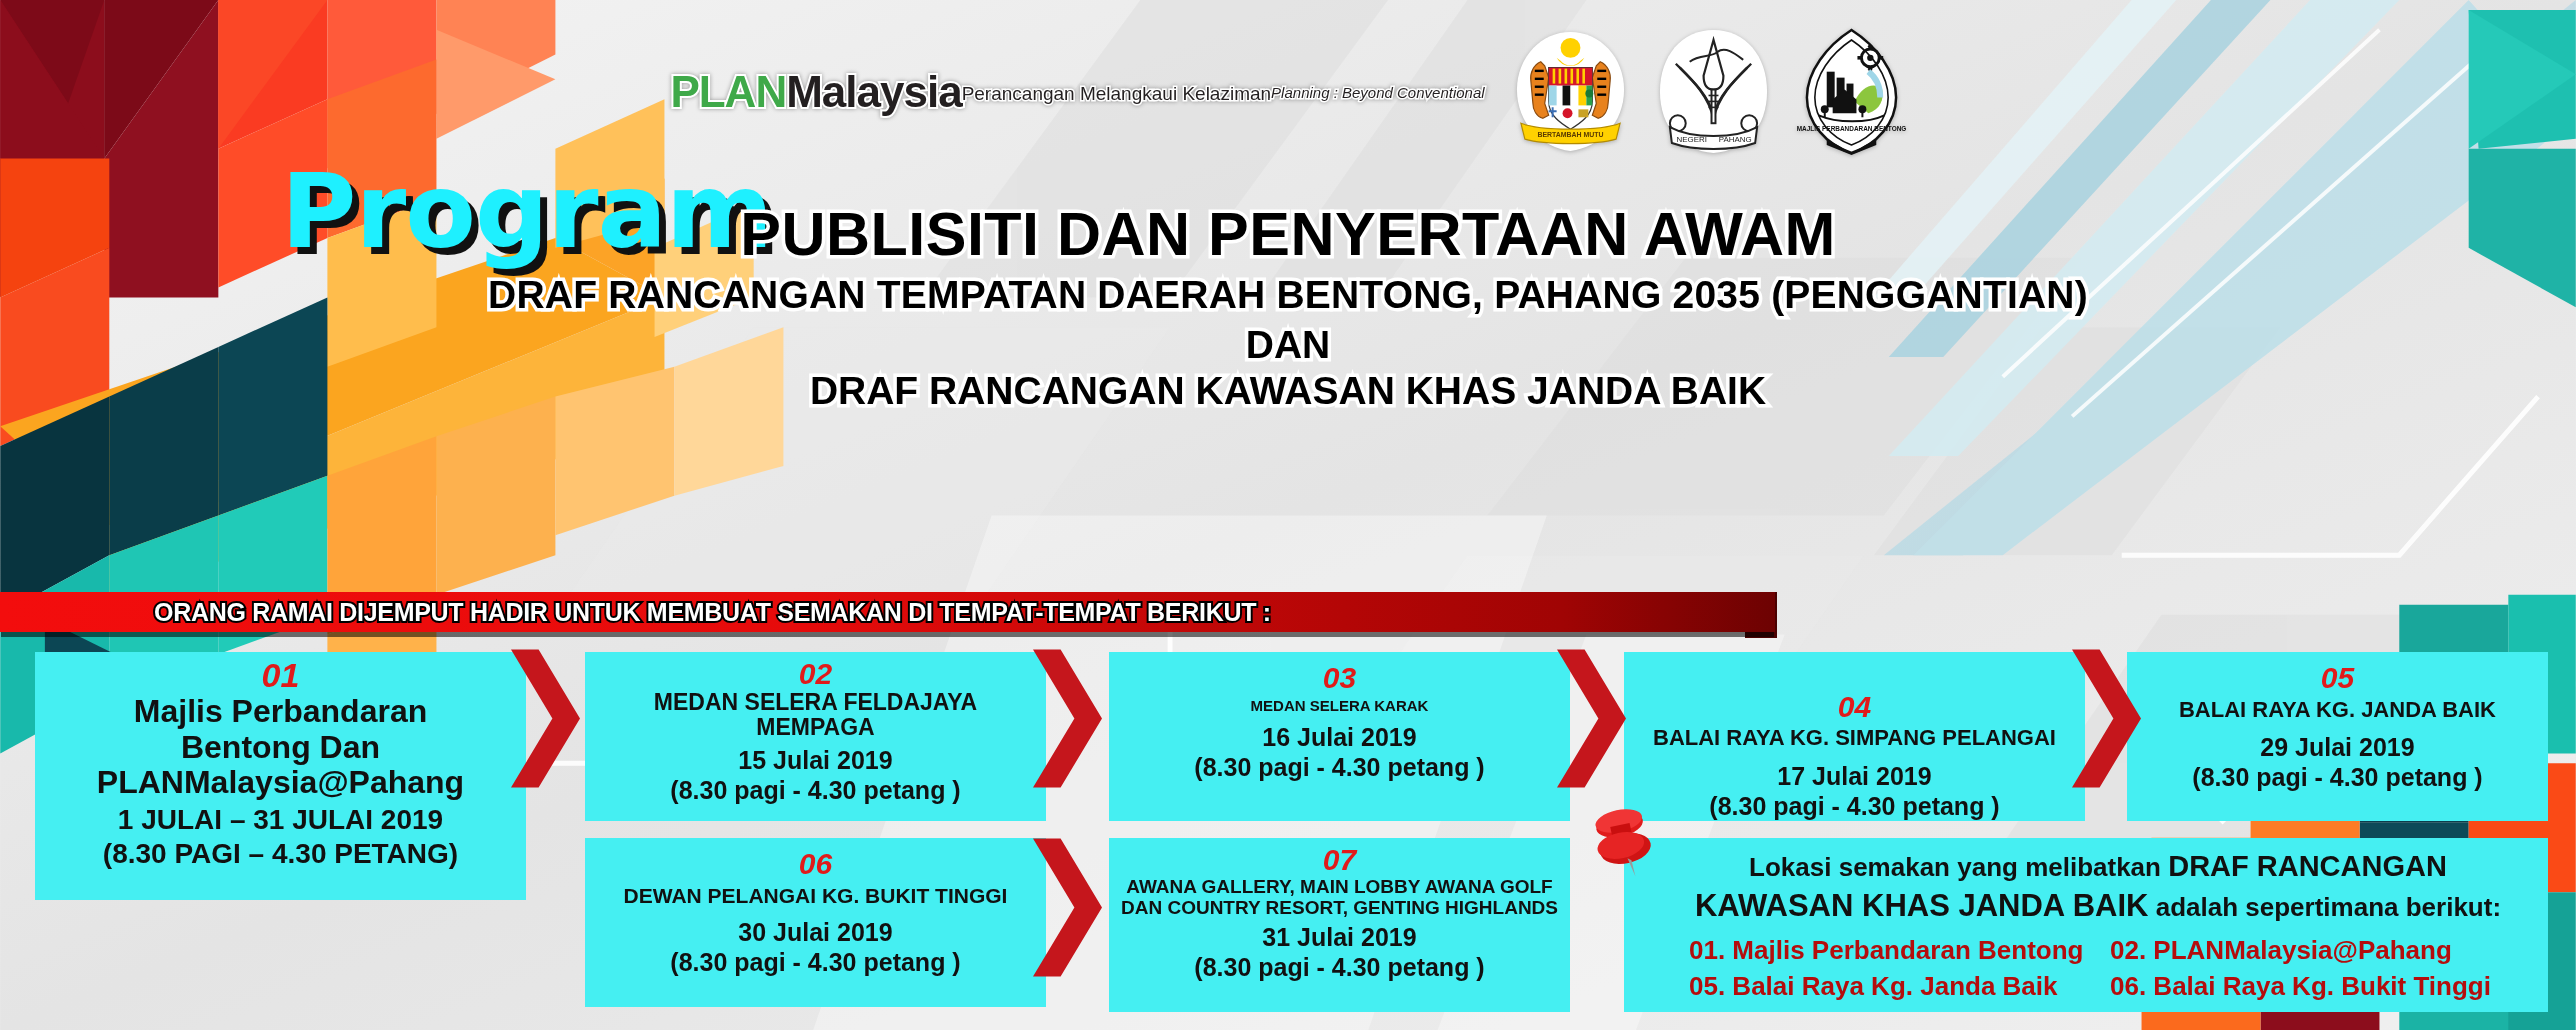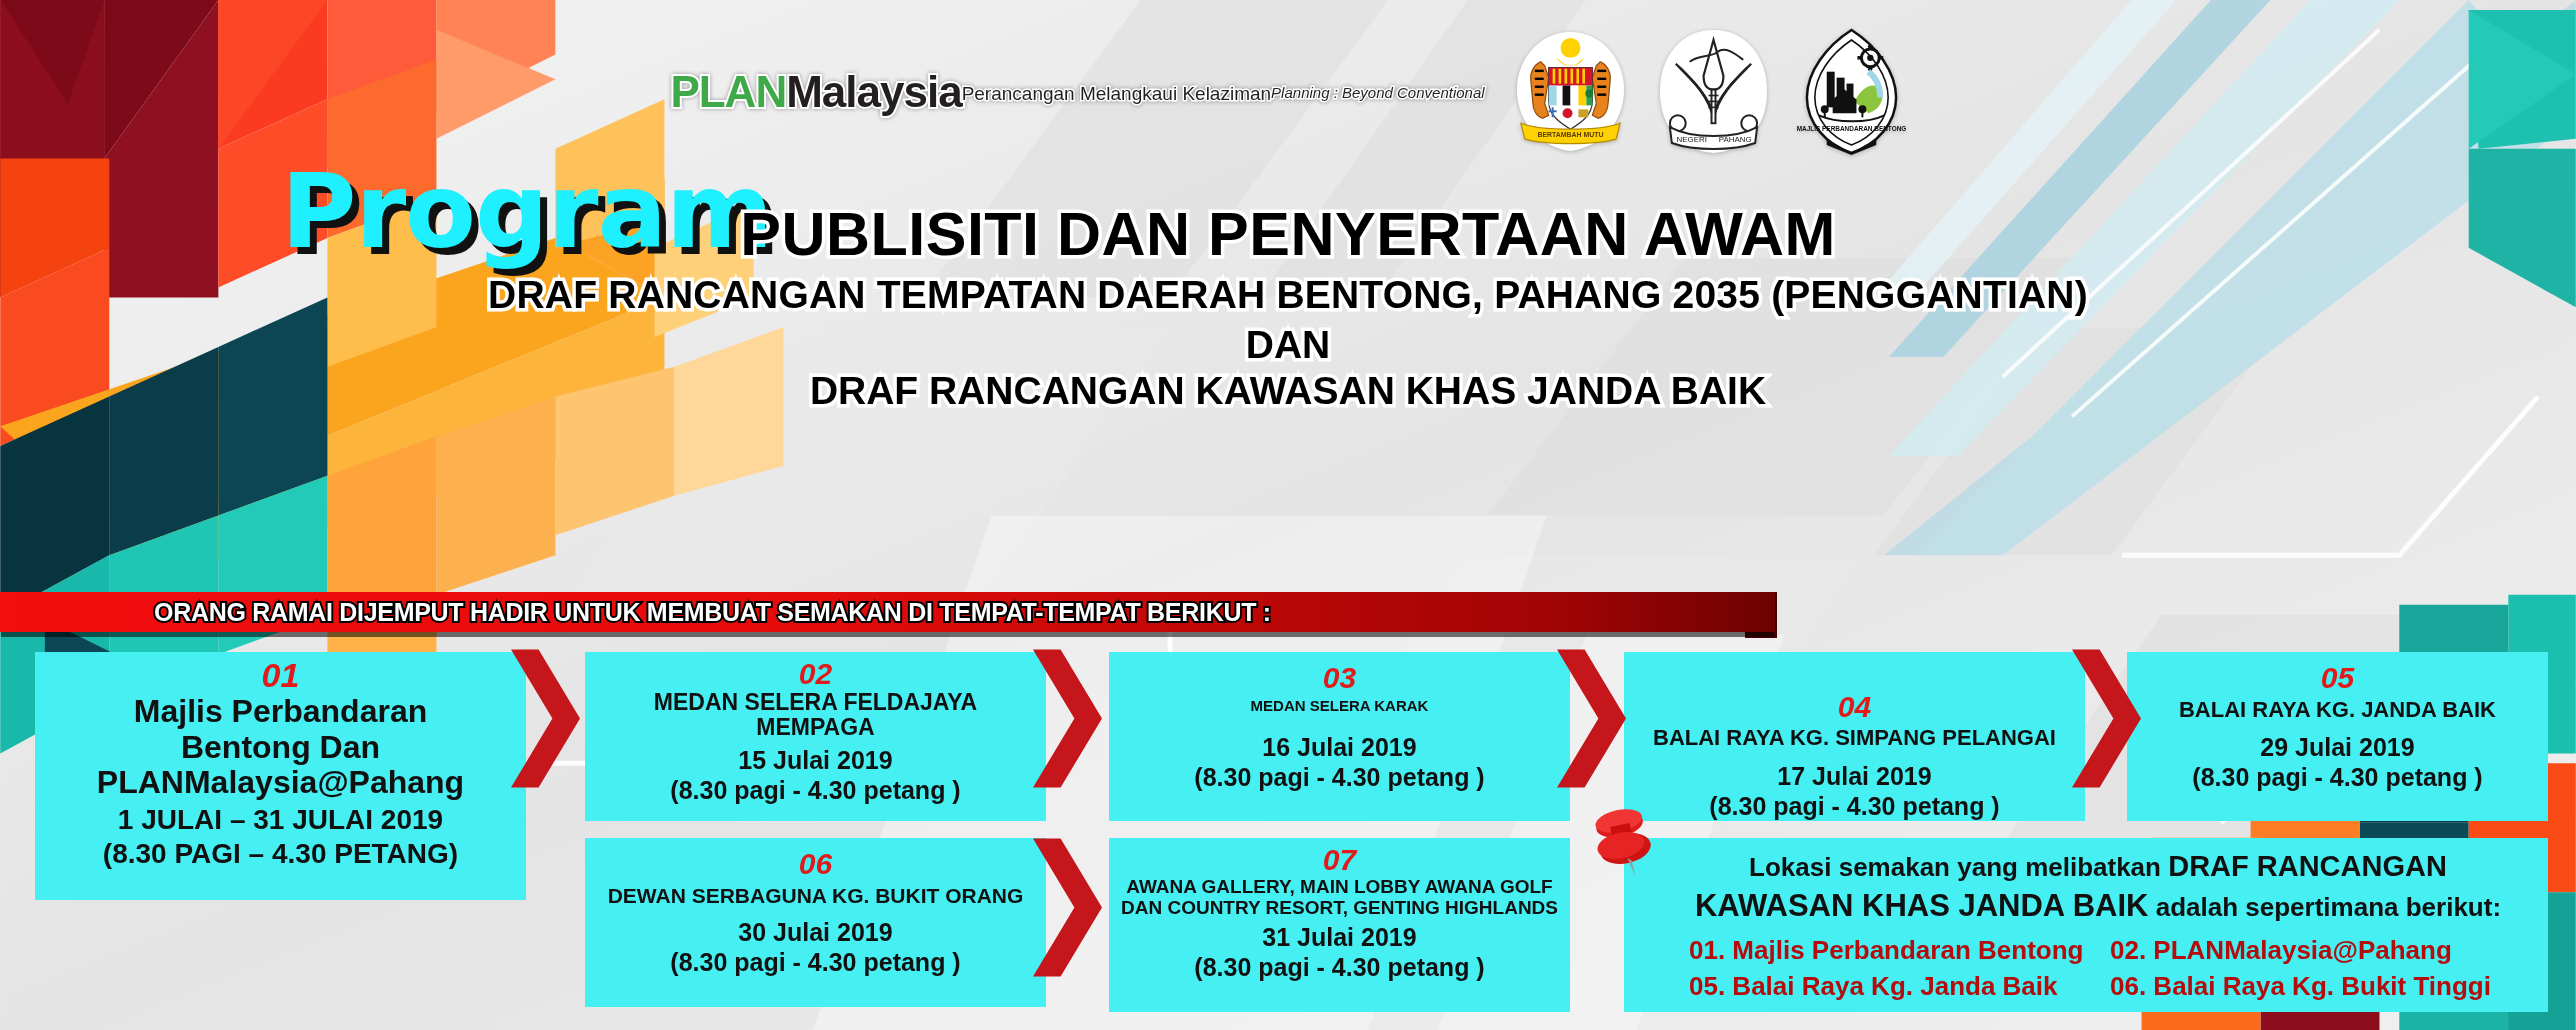"16 Julai 2019" div.dt { margin-top: 18px -> 8px }
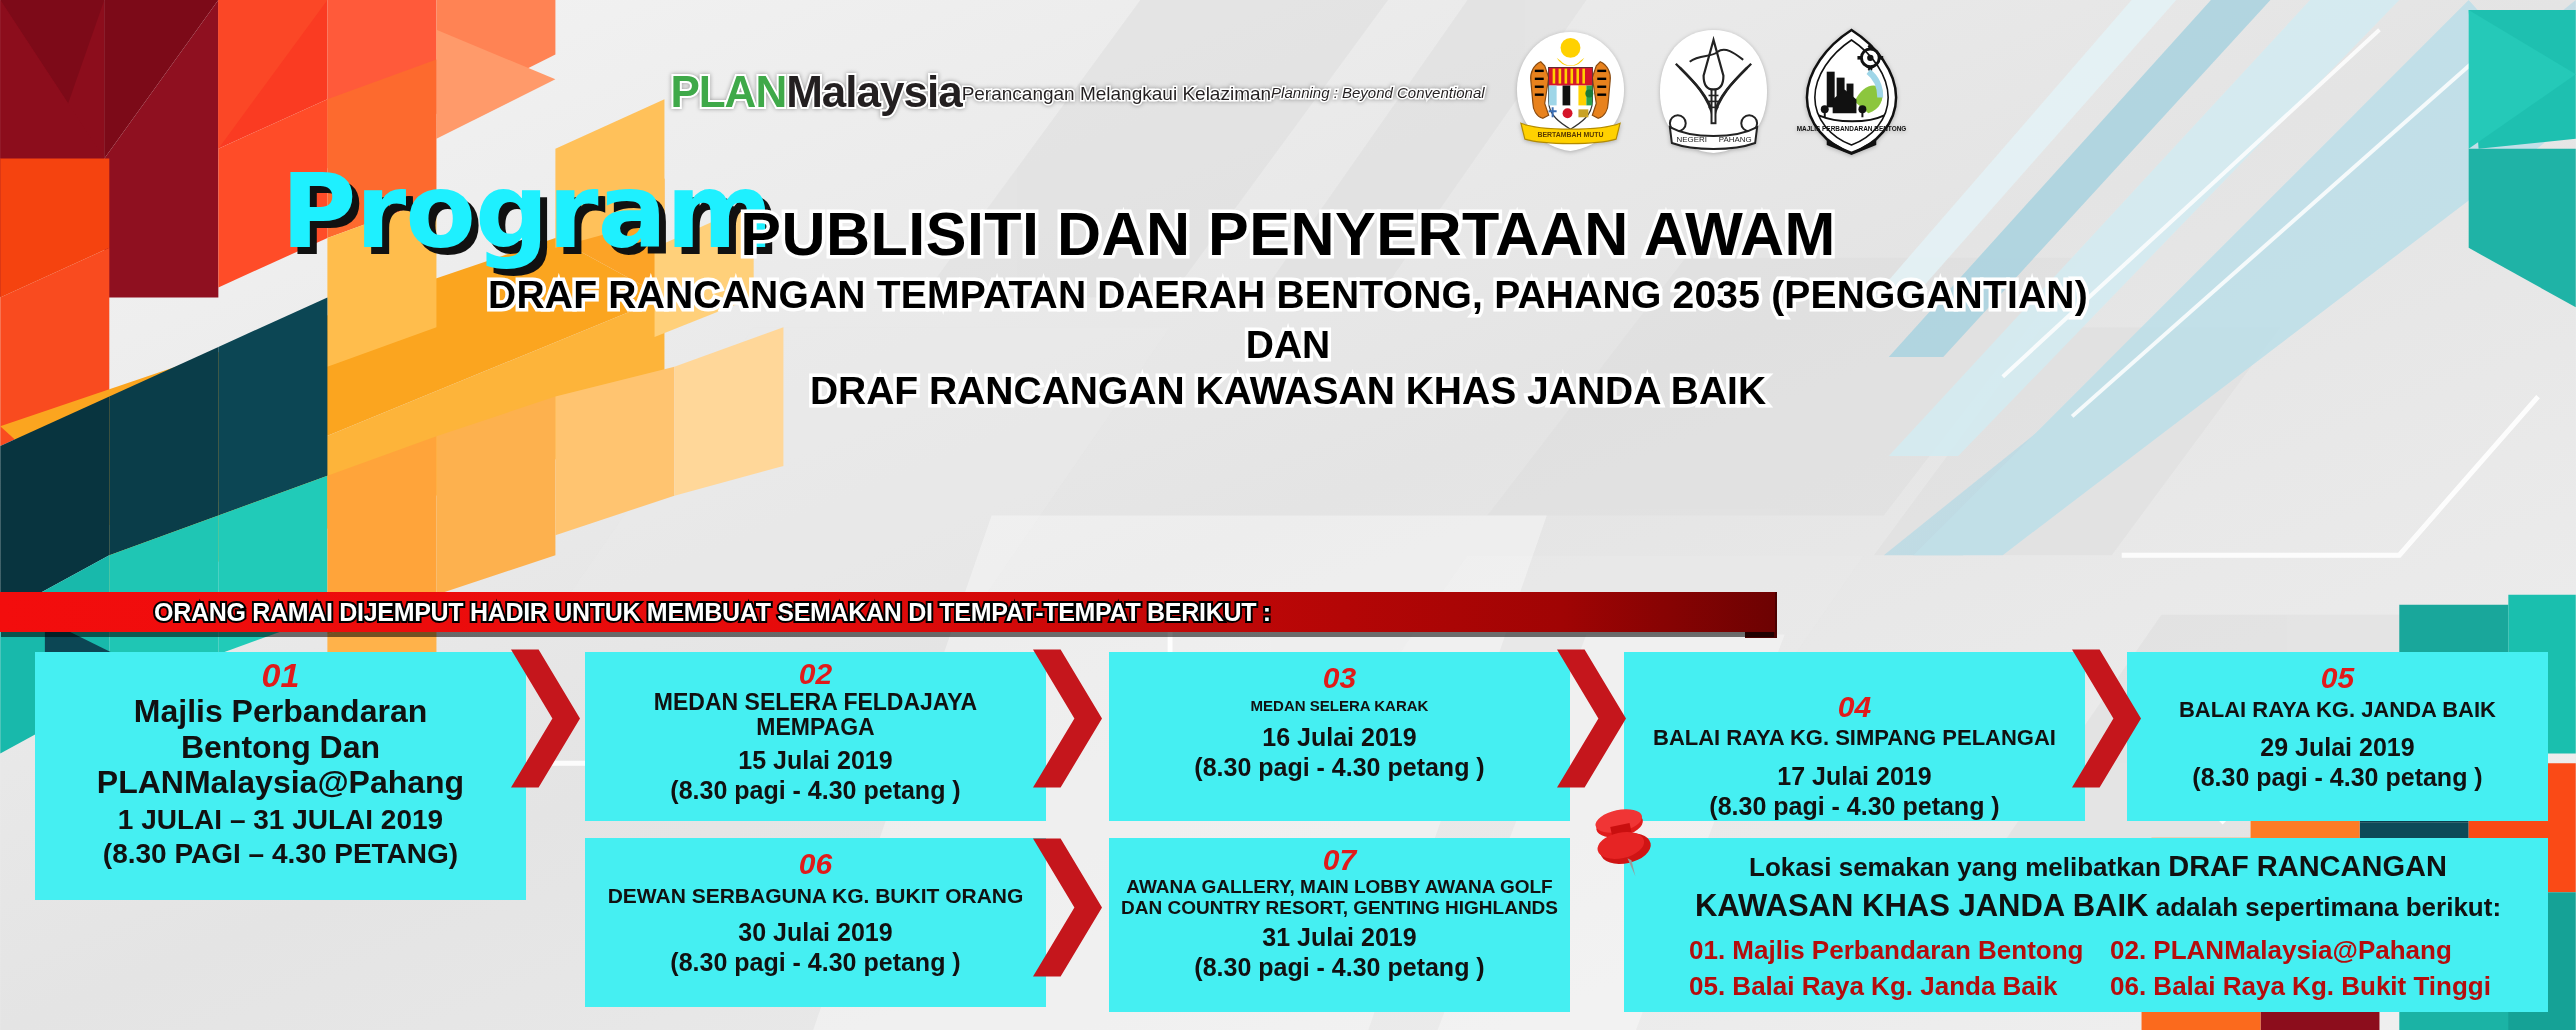"DEWAN SERBAGUNA KG. BUKIT ORANG" div.nm { text: SERBAGUNA KG. BUKIT ORANG -> PELANGAI KG. BUKIT TINGGI }
